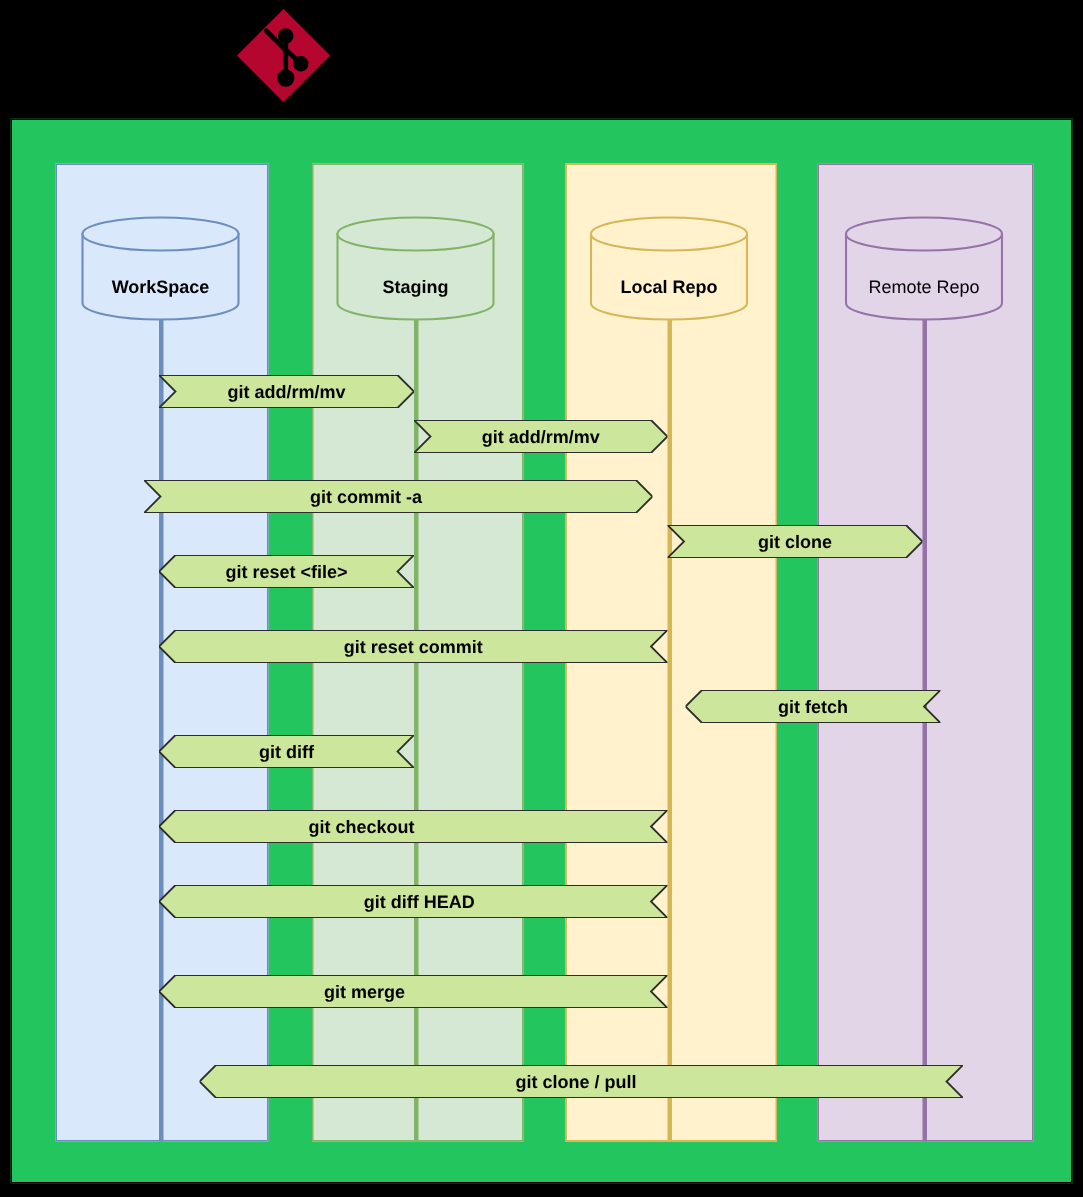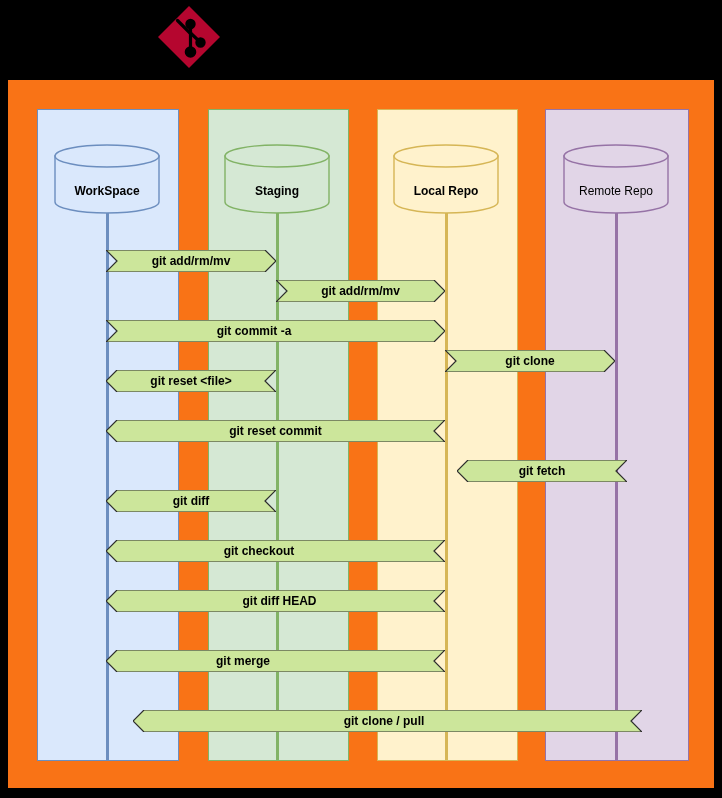"WorkSpace" #canvas { background: #f97316 -> #22c55e }
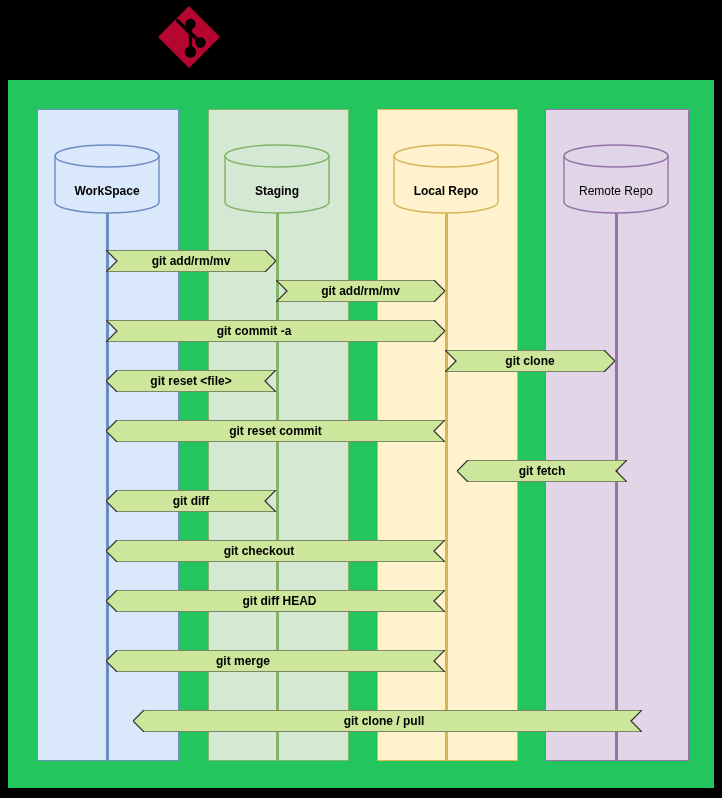"git commit -a" div.arrow { left: 98px -> 88px }
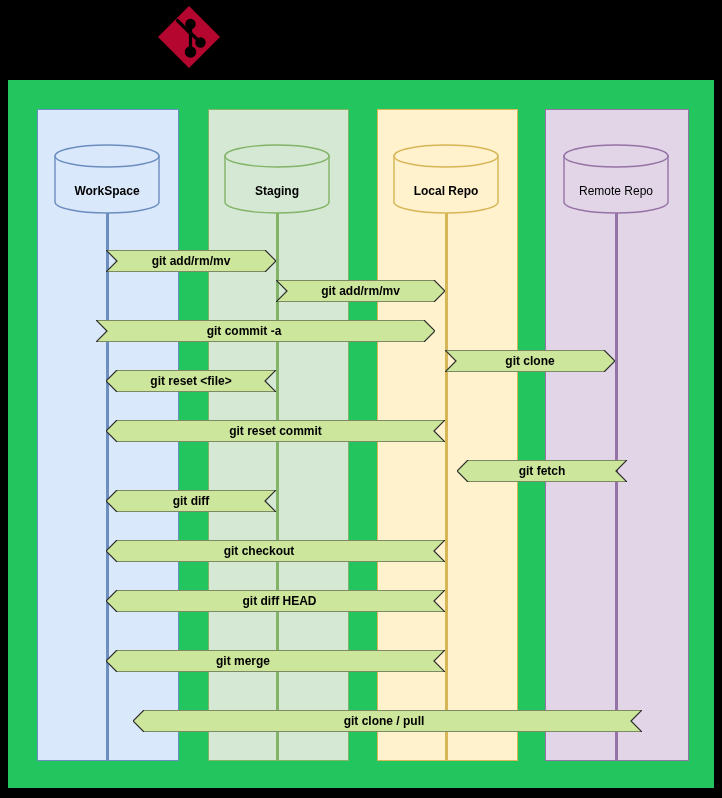"git checkout" div.arrow { padding-left: 36px -> none }
